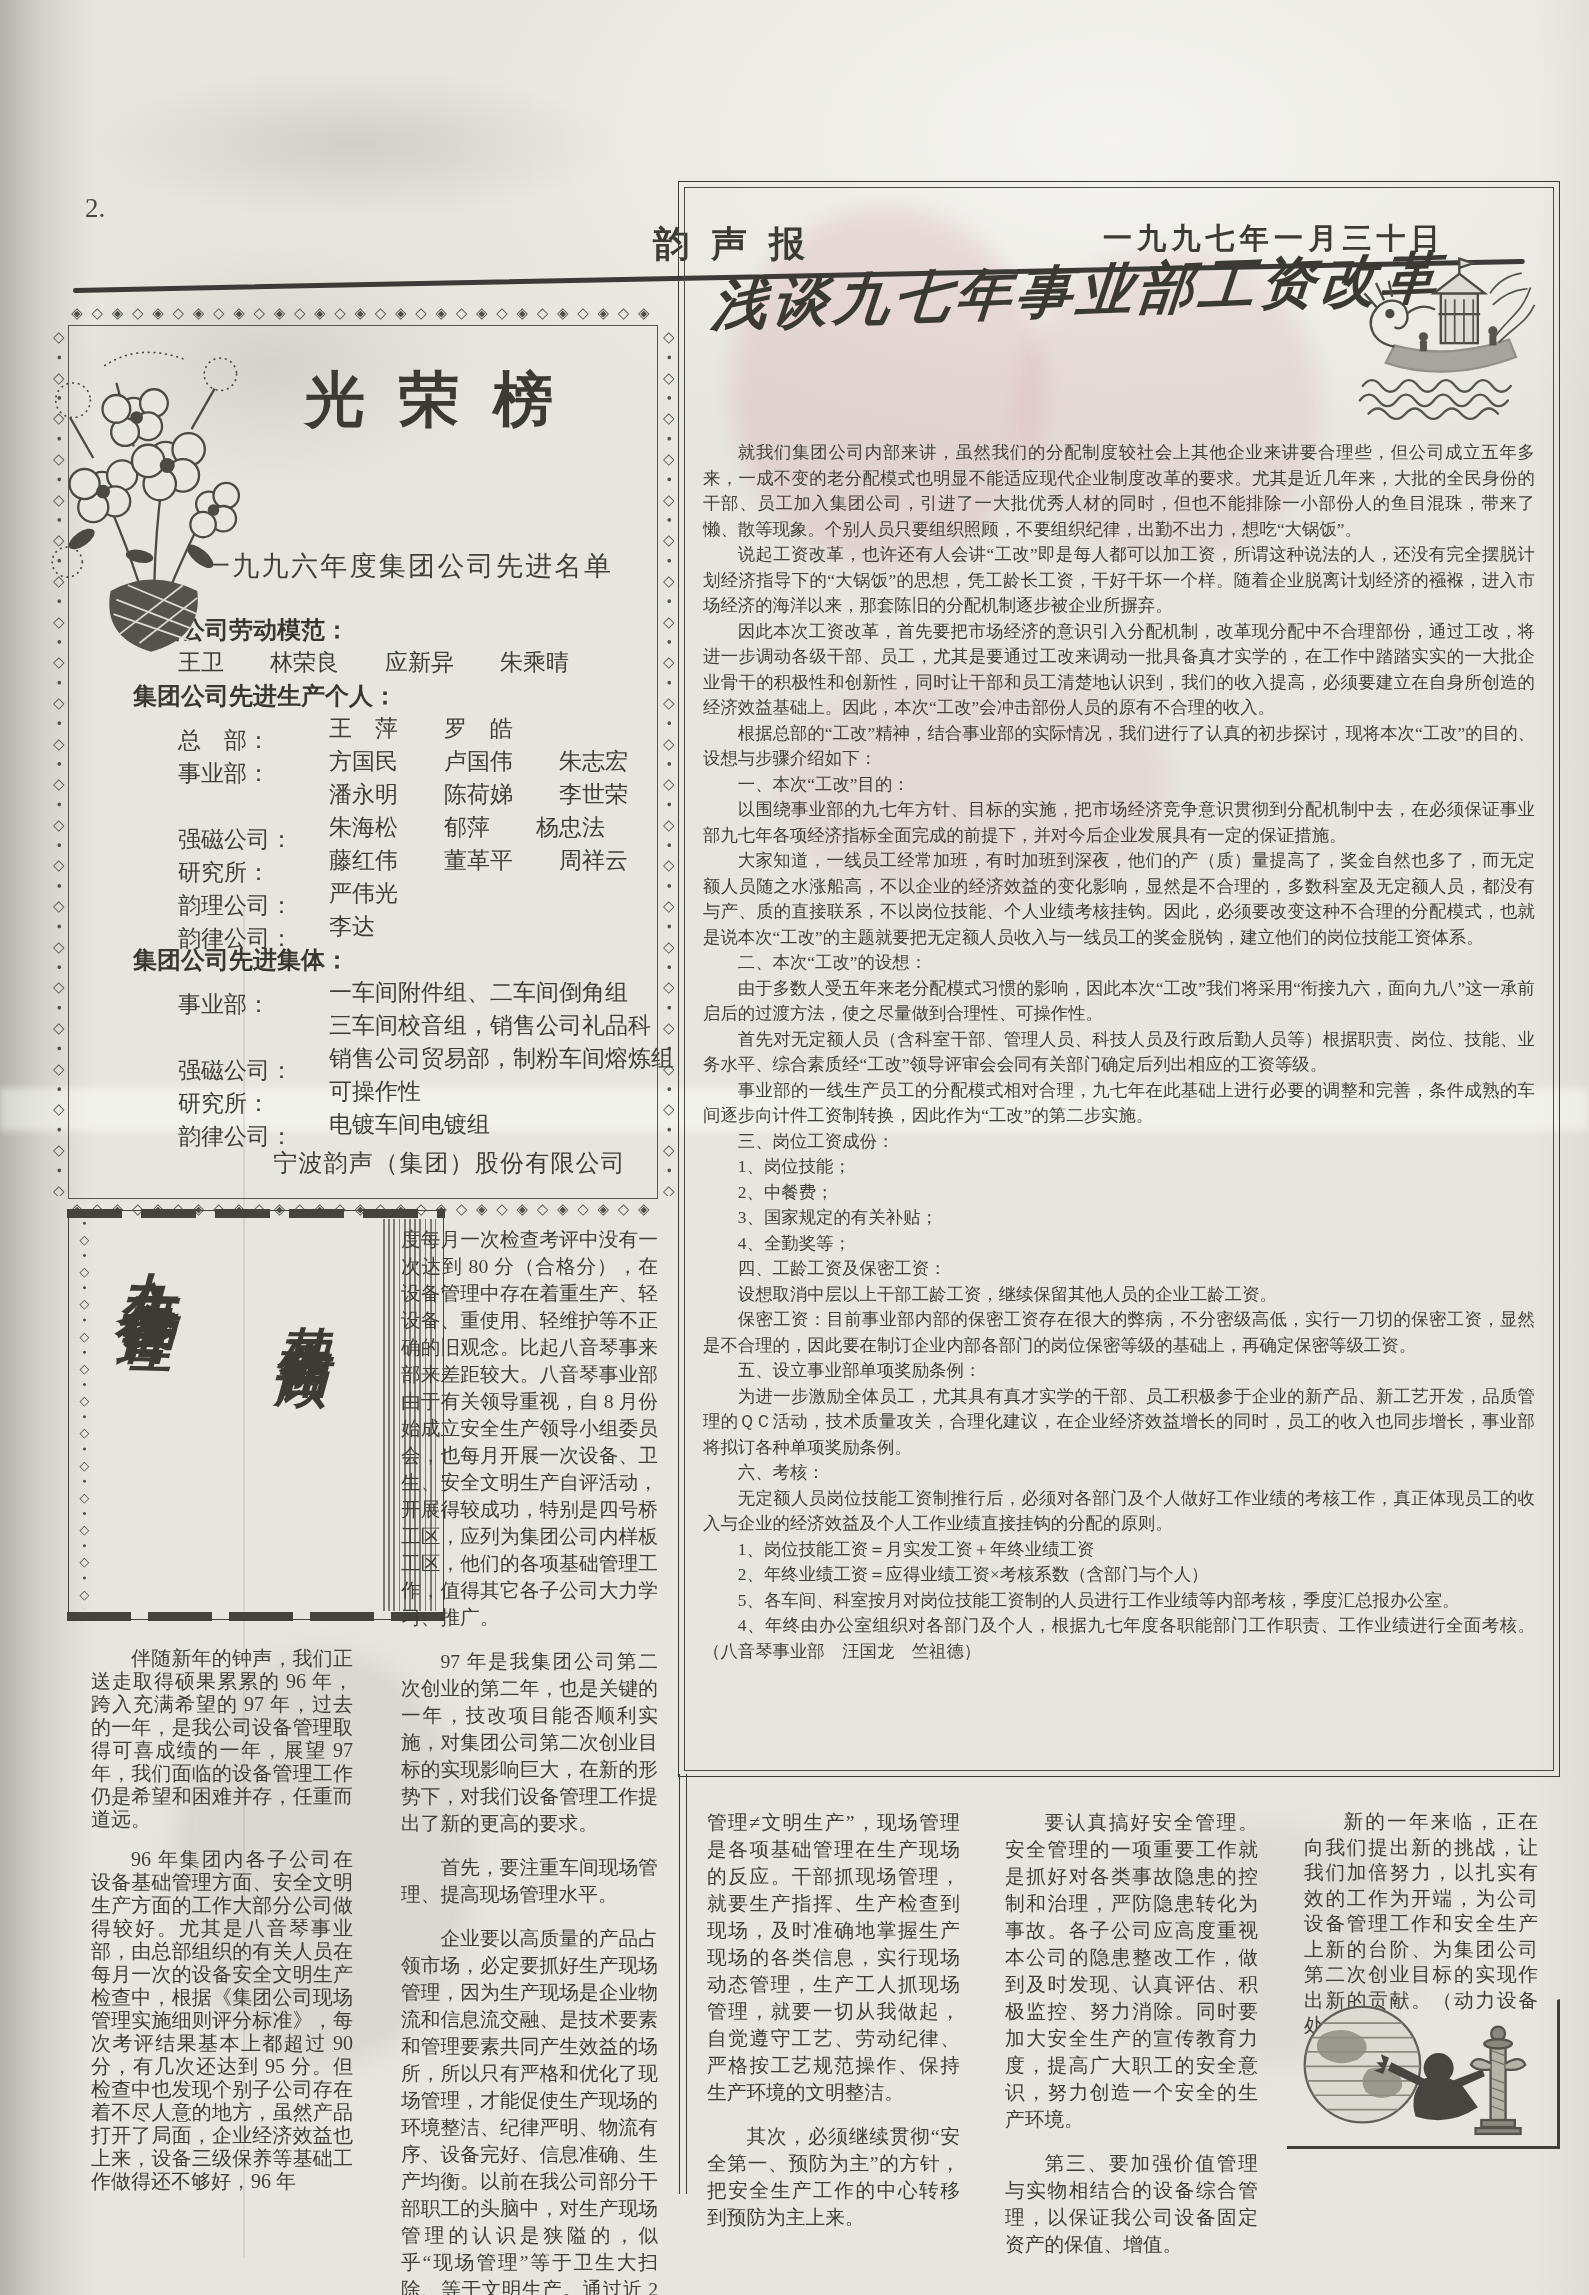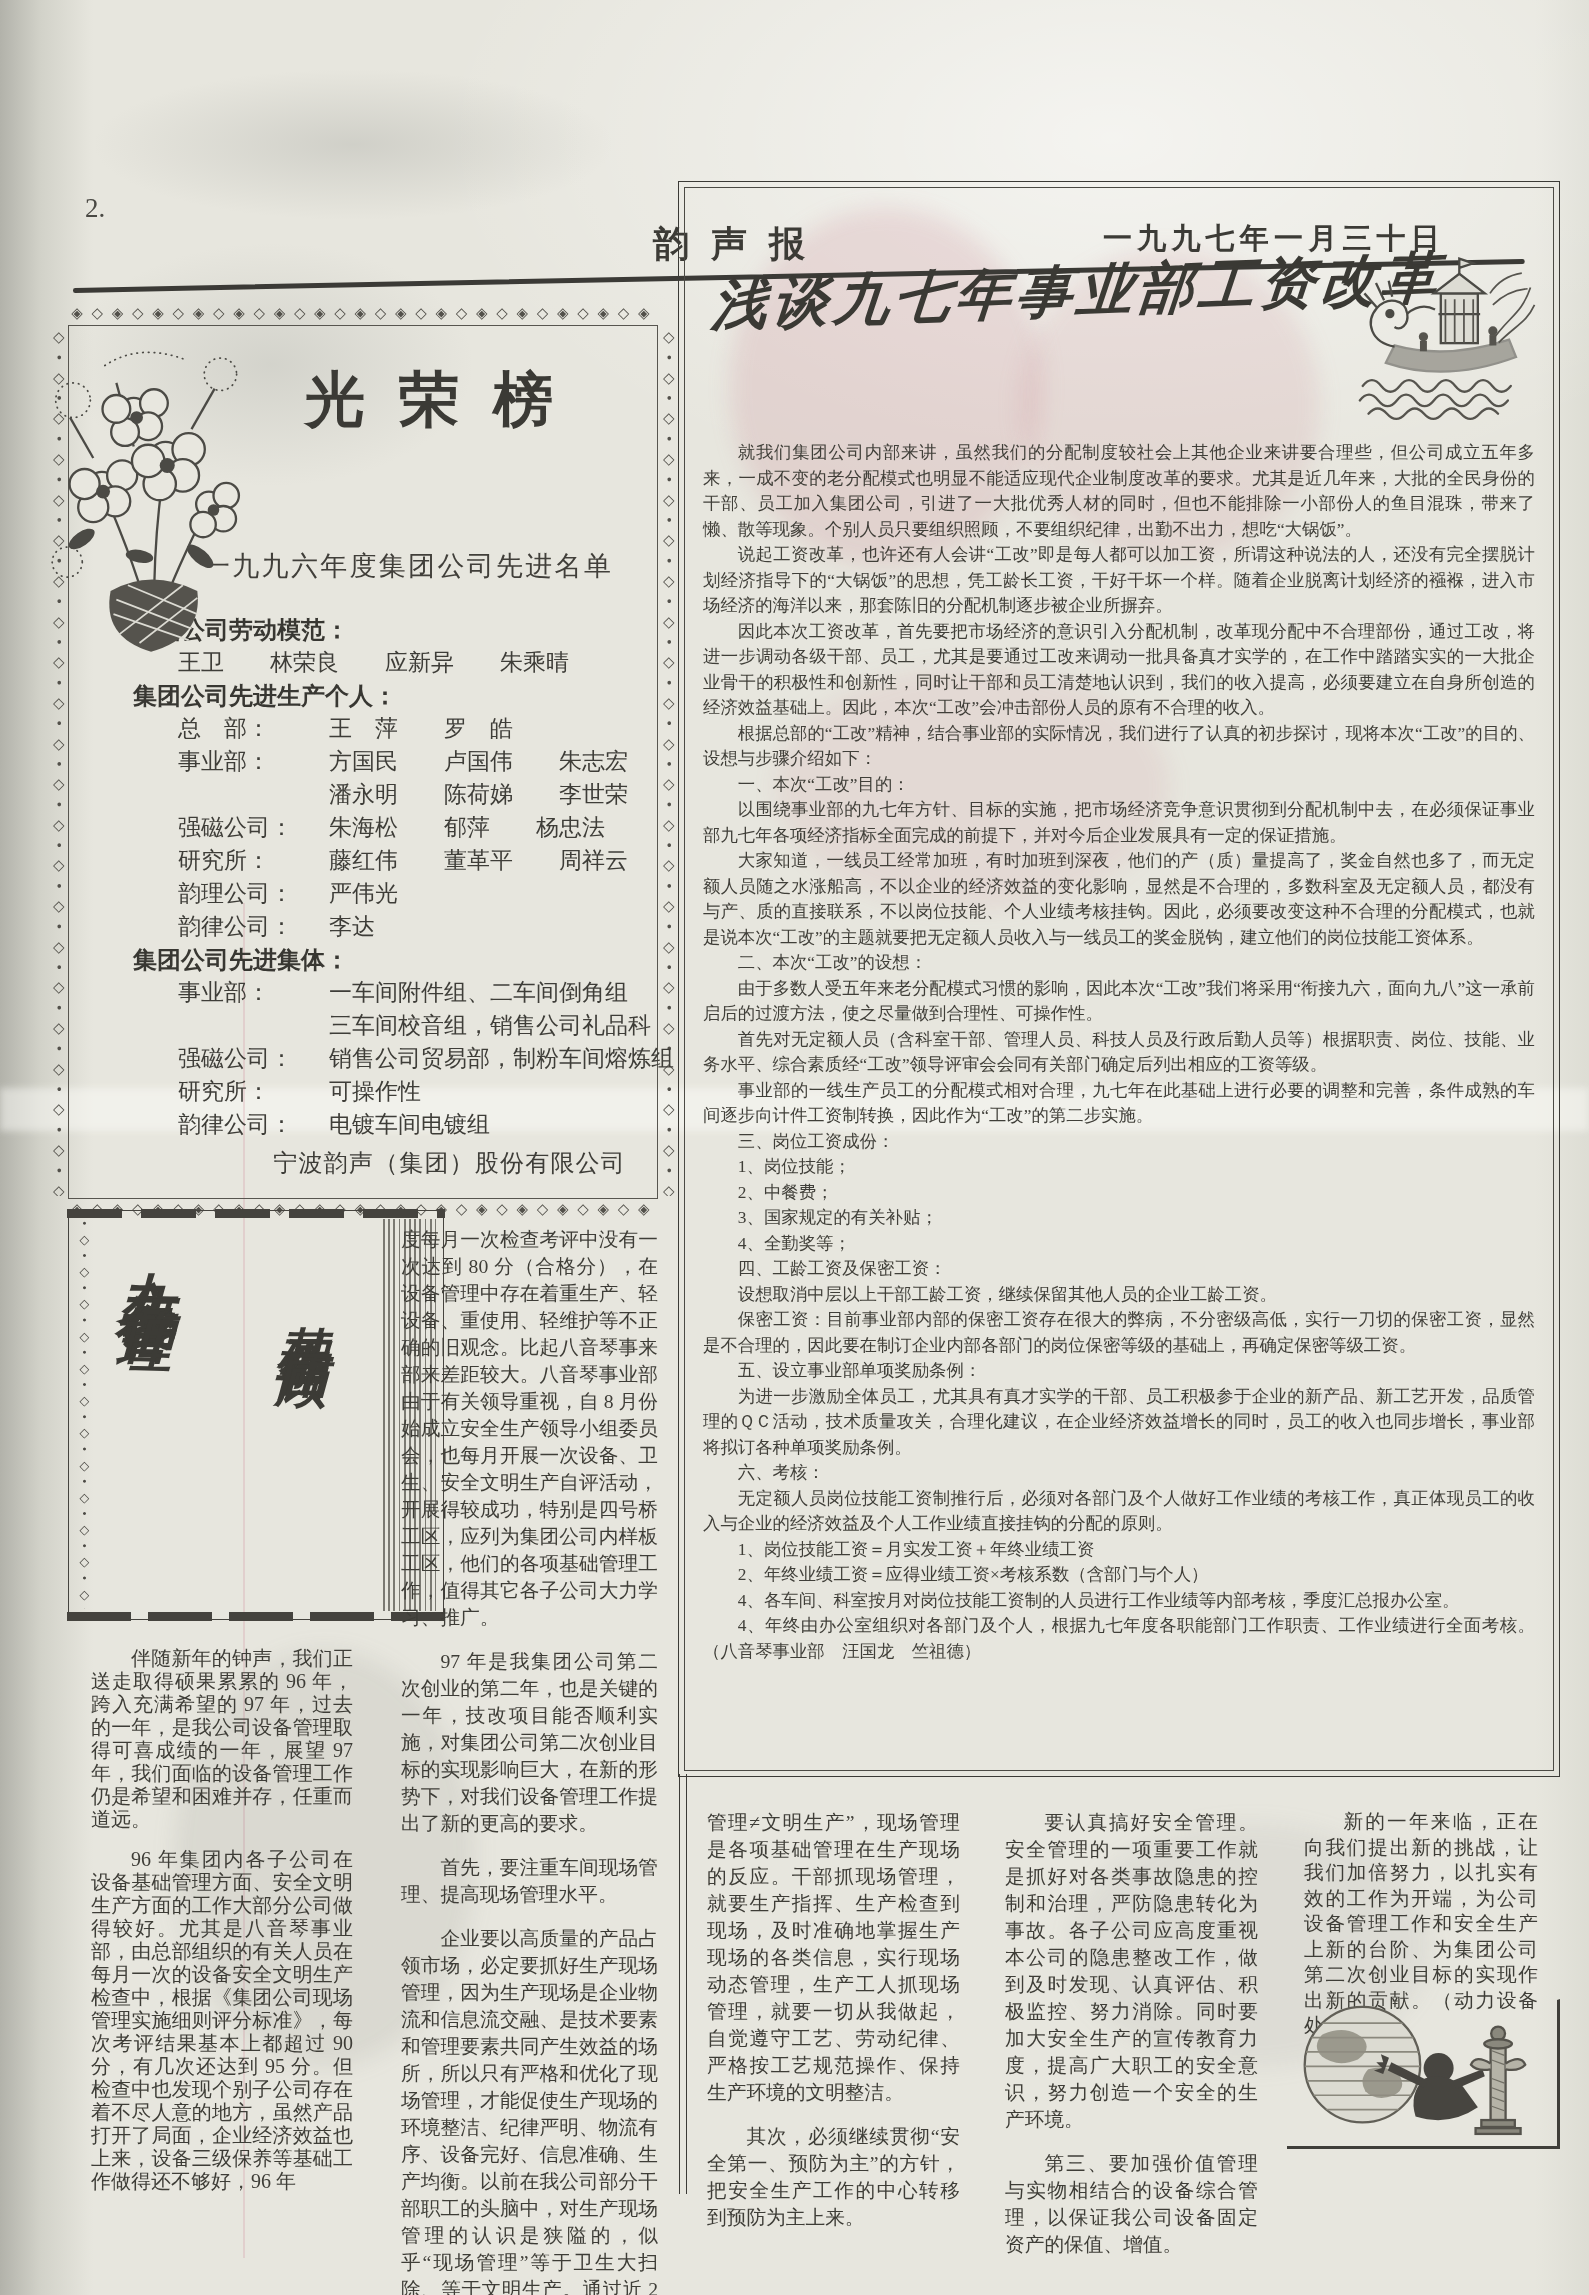"总 部：" .hr-row .lbl { margin-top: none -> 12px }
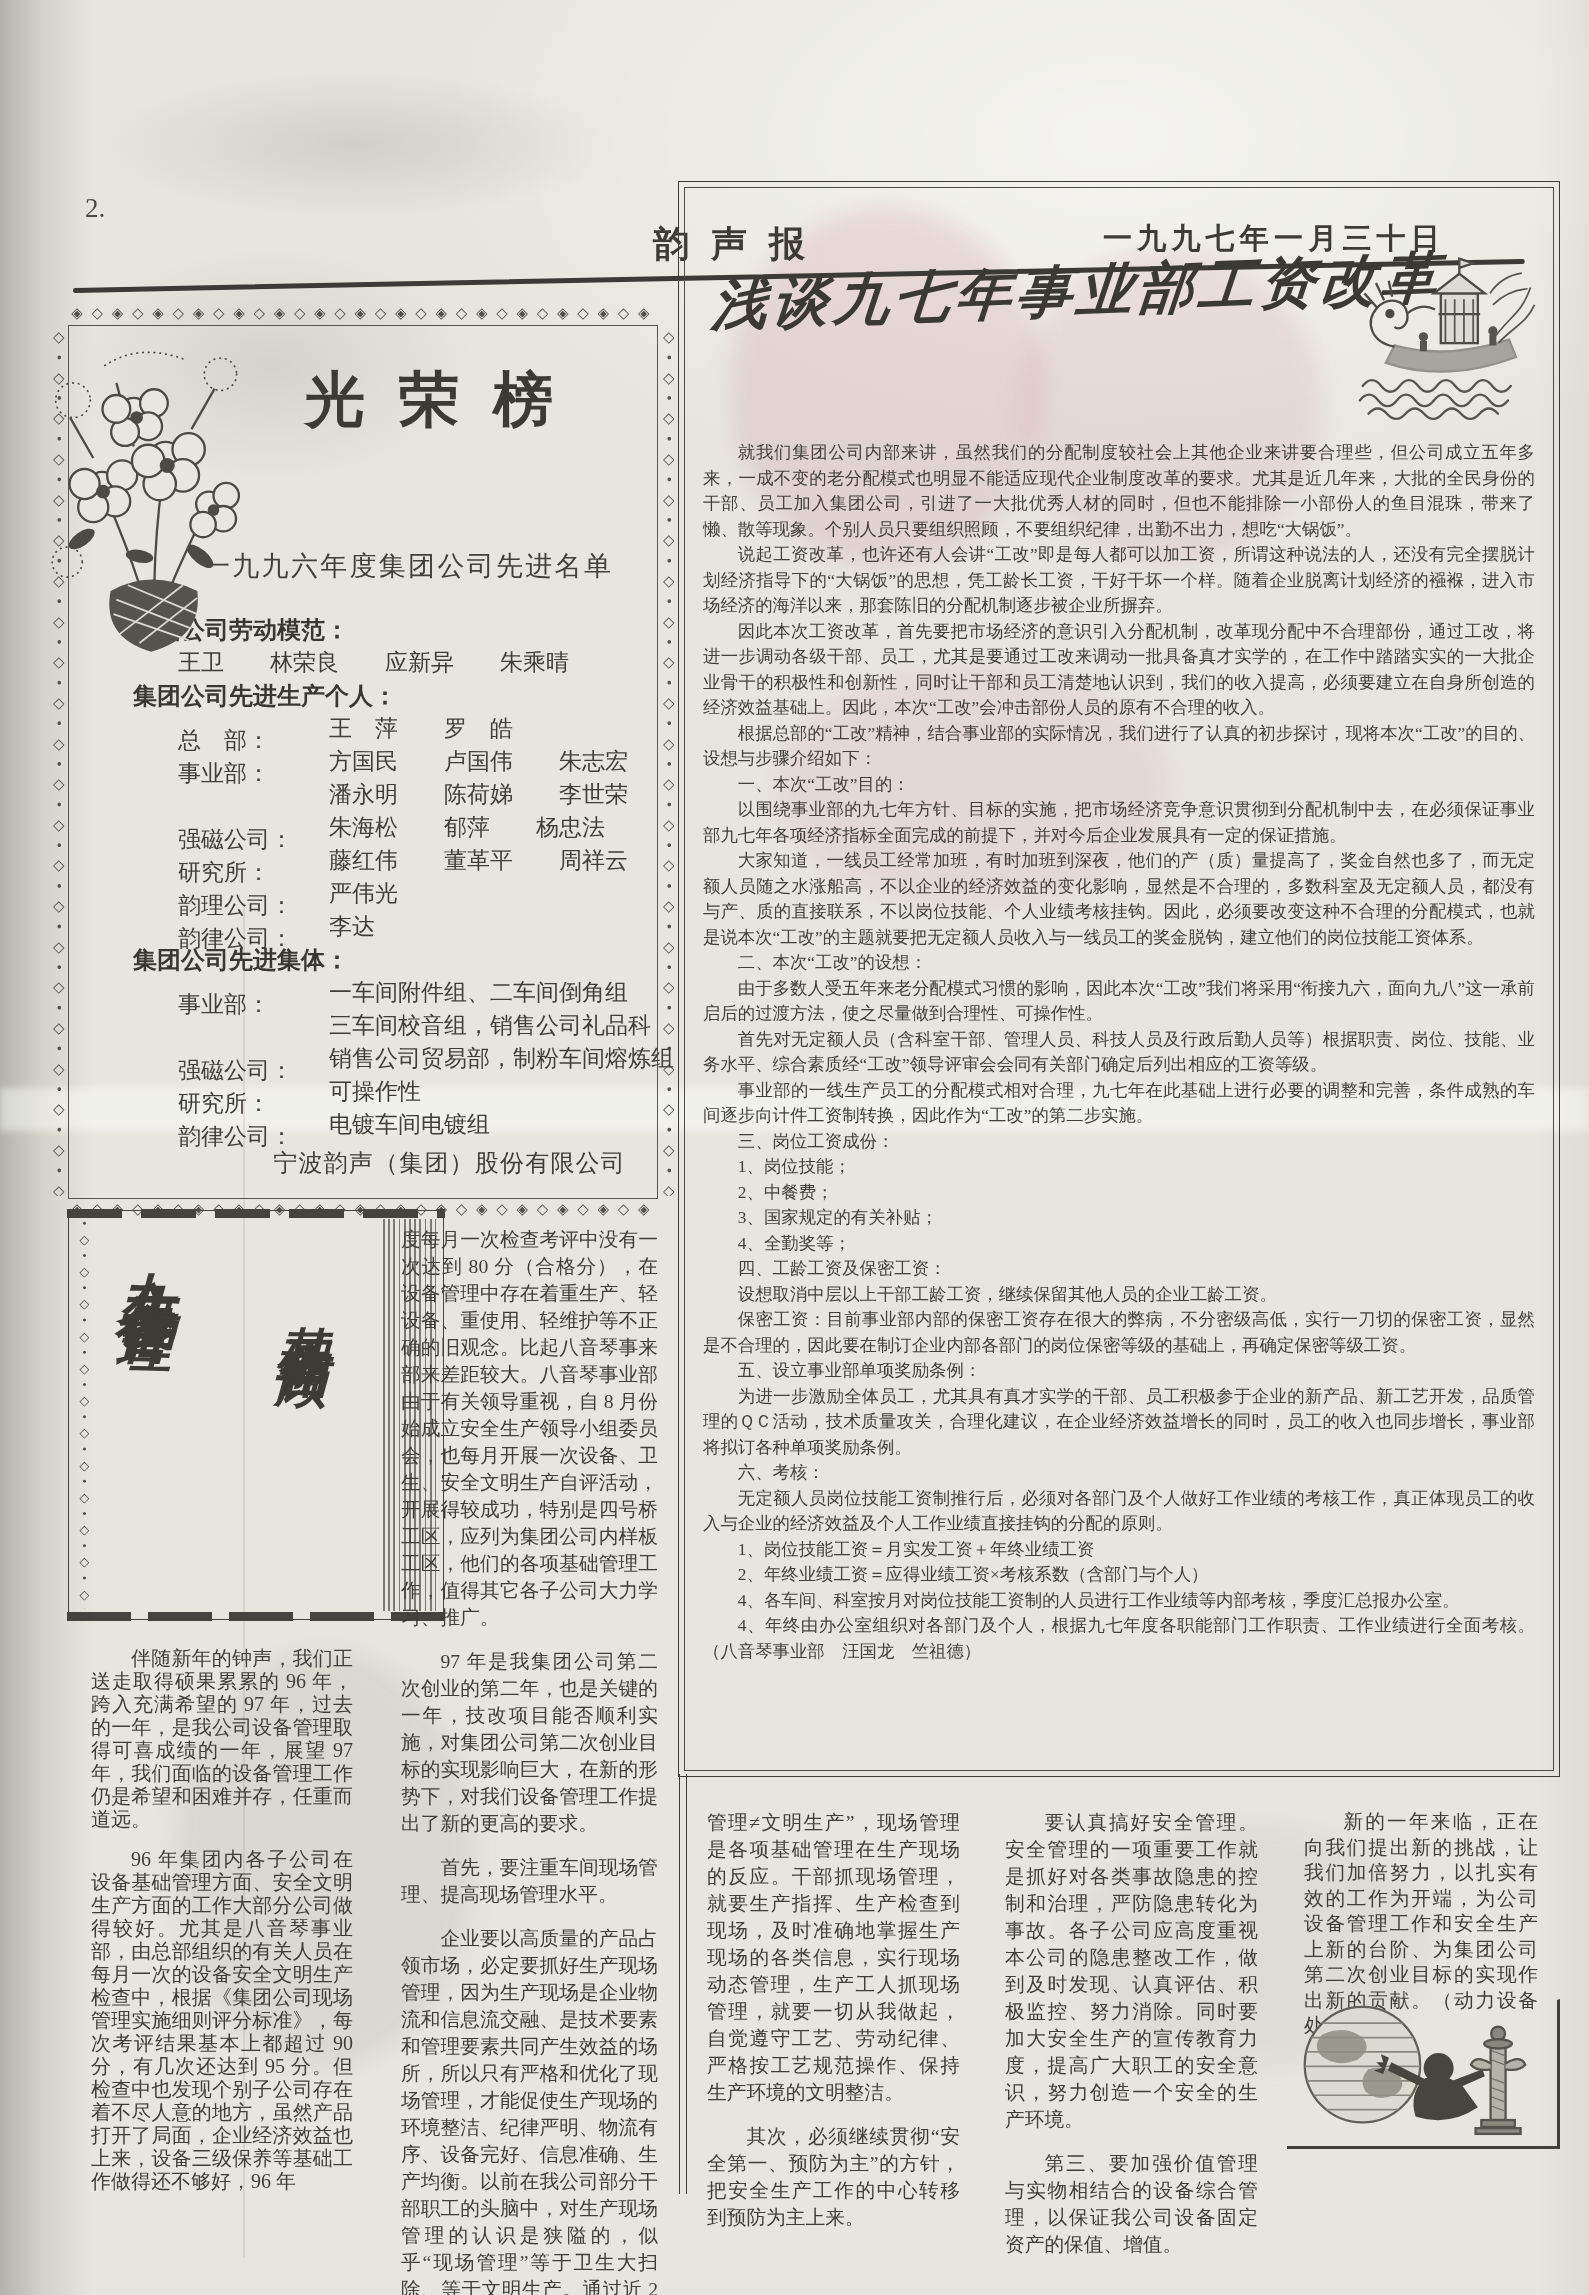"4、各车间、科室按月对岗位技能工资制的人员进行工作业绩等内部考核，季度汇总报办公" p { text: 4 -> 5 }
